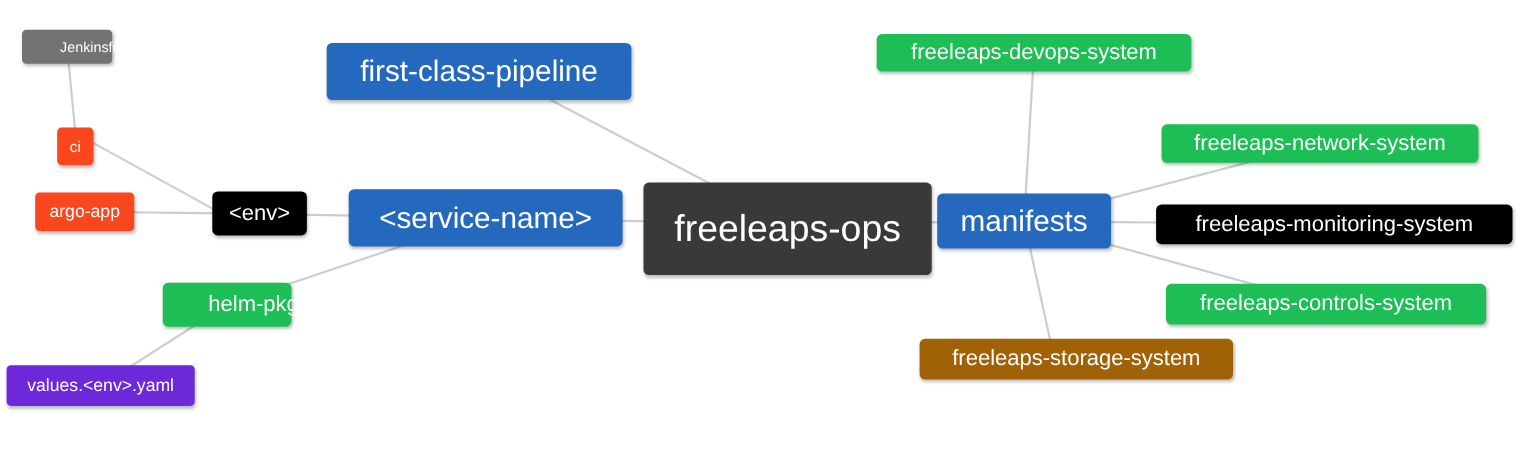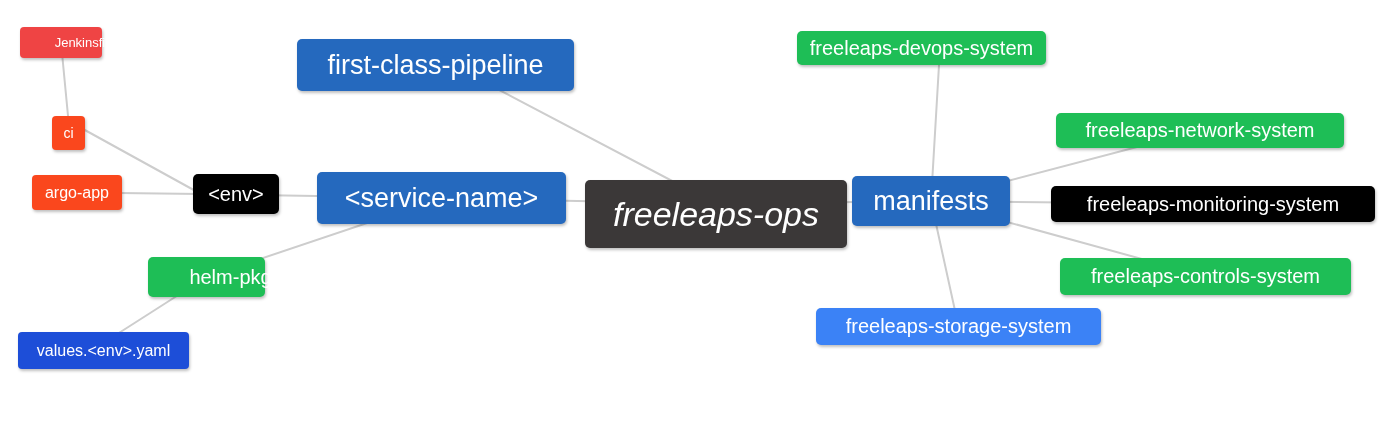"Jenkinsfile" div.node { background: #ef4444 -> #737373 }
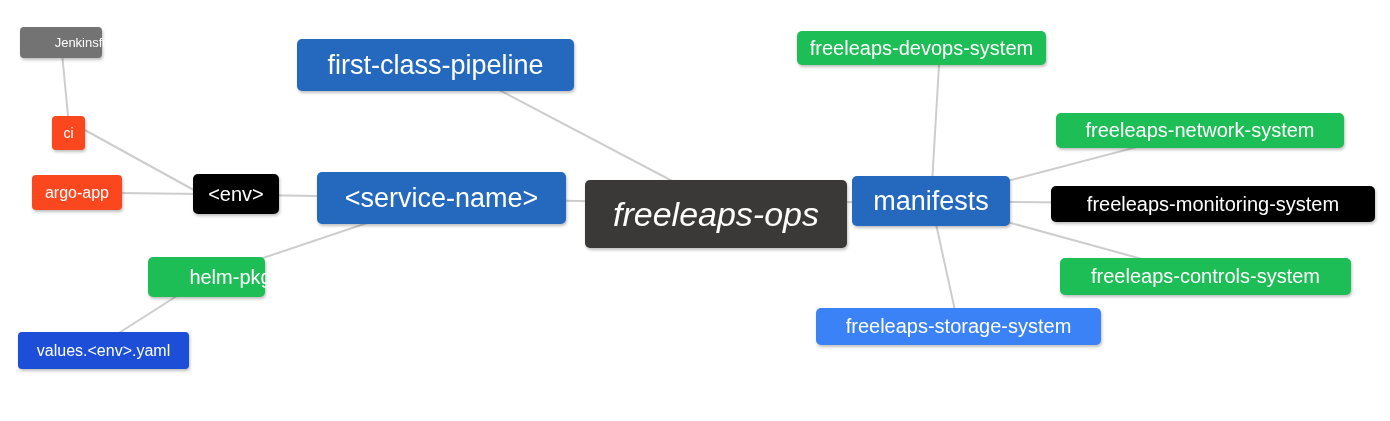"freeleaps-devops-system" .n-devops-system { width: 249px -> 286px }
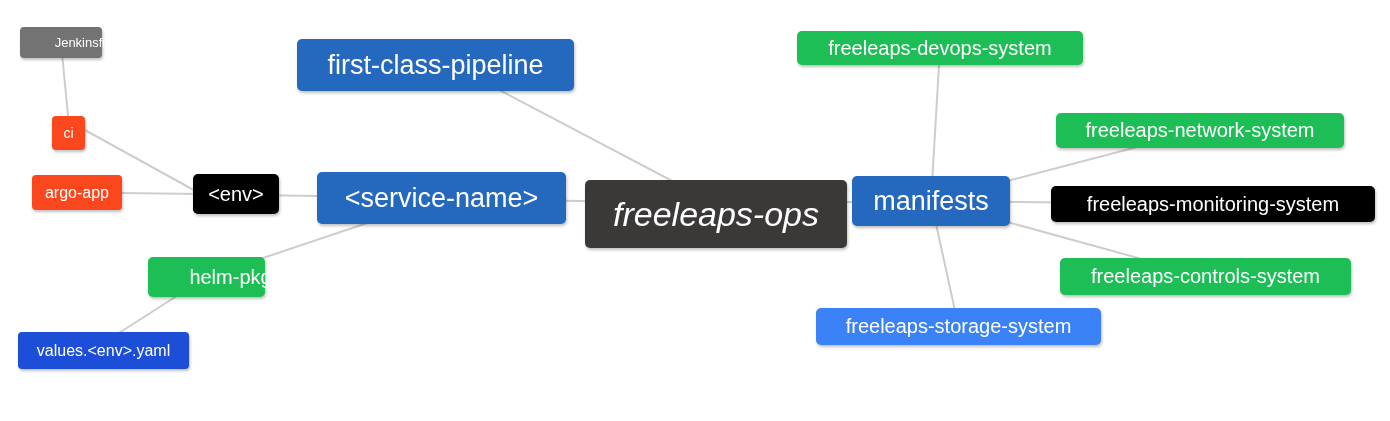"freeleaps-ops" .n-freeleaps-ops { font-style: italic -> none; height: 68px -> 84px; top: 180px -> 166px }
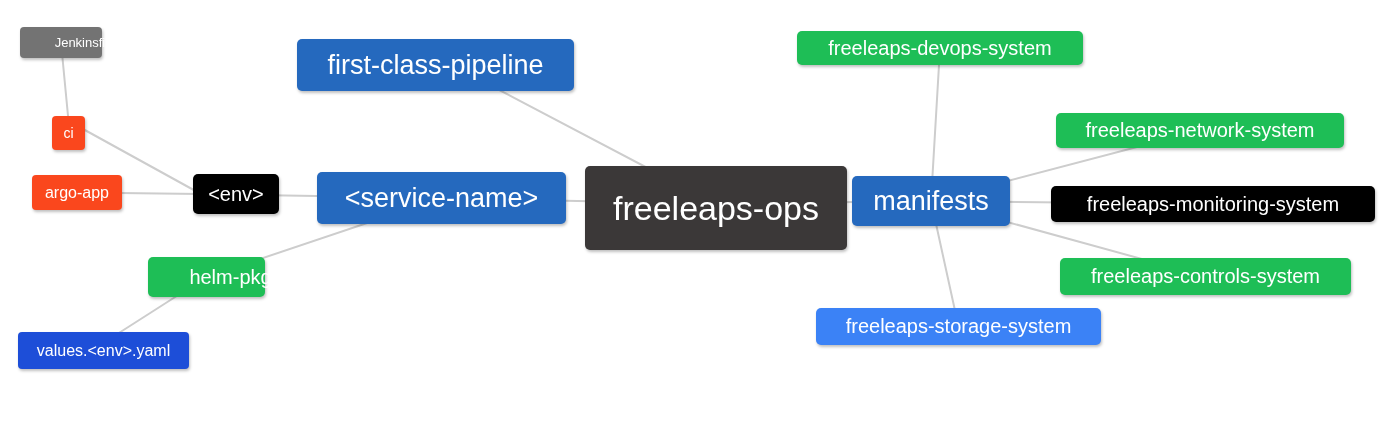"freeleaps-storage-system" div.node { background: #3b82f6 -> #a16207; margin-left: none -> 20px }
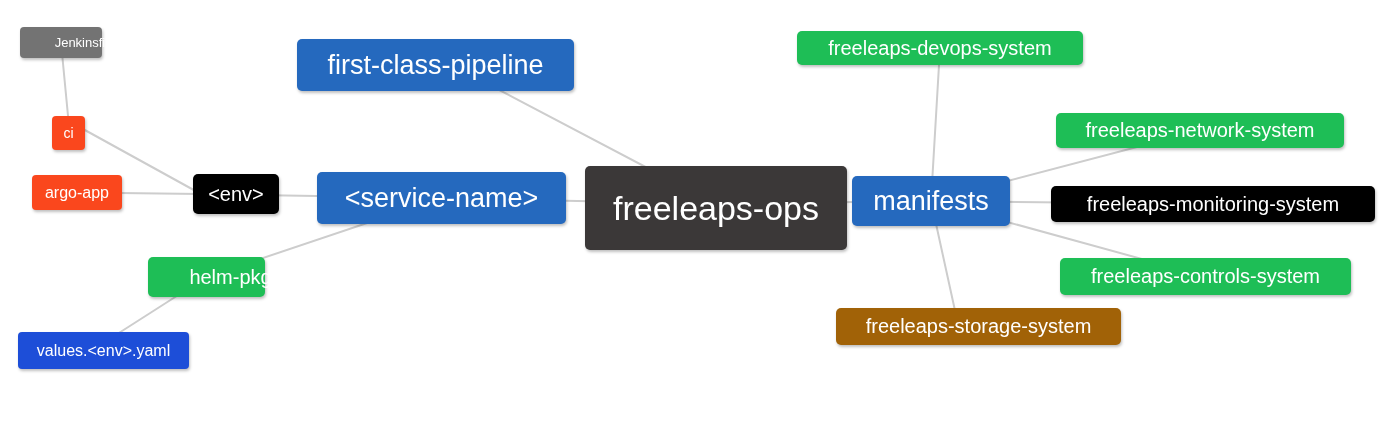"values.<env>.yaml" div.node { background: #1d4ed8 -> #6d28d9; margin-left: 12px -> none }
